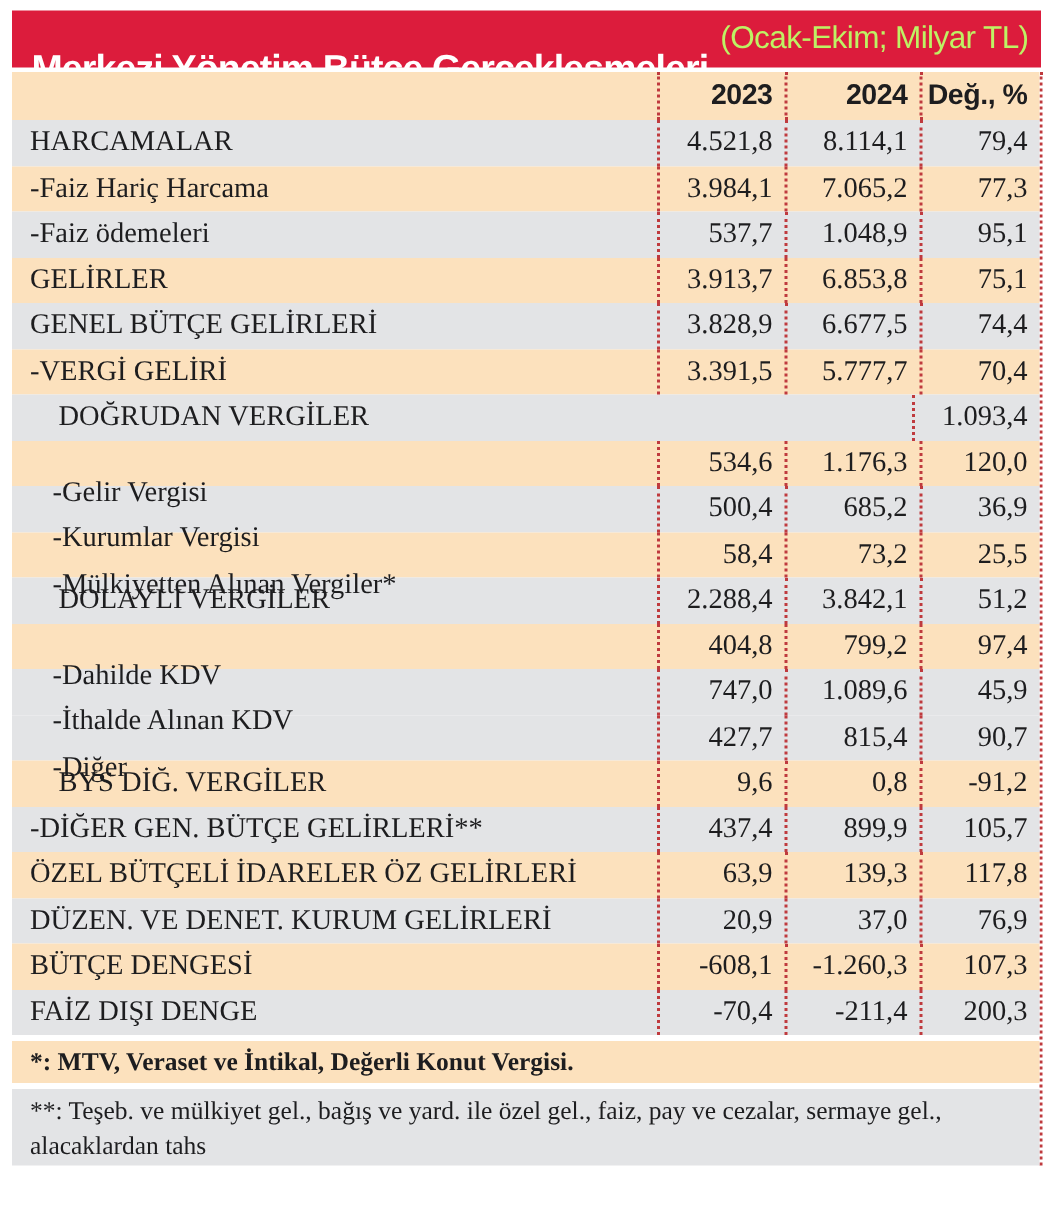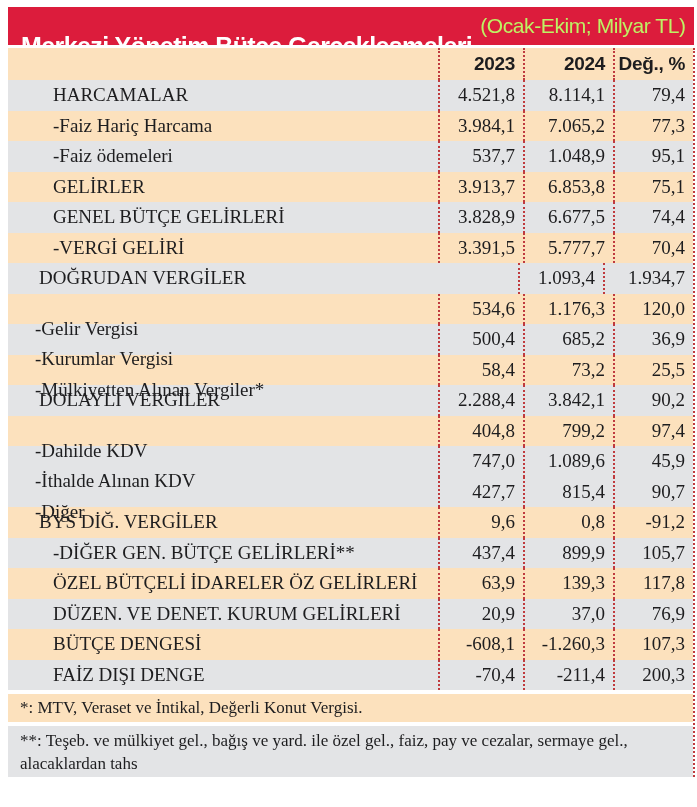"HARCAMALAR" .indent-0 { margin-left: 33px -> none }
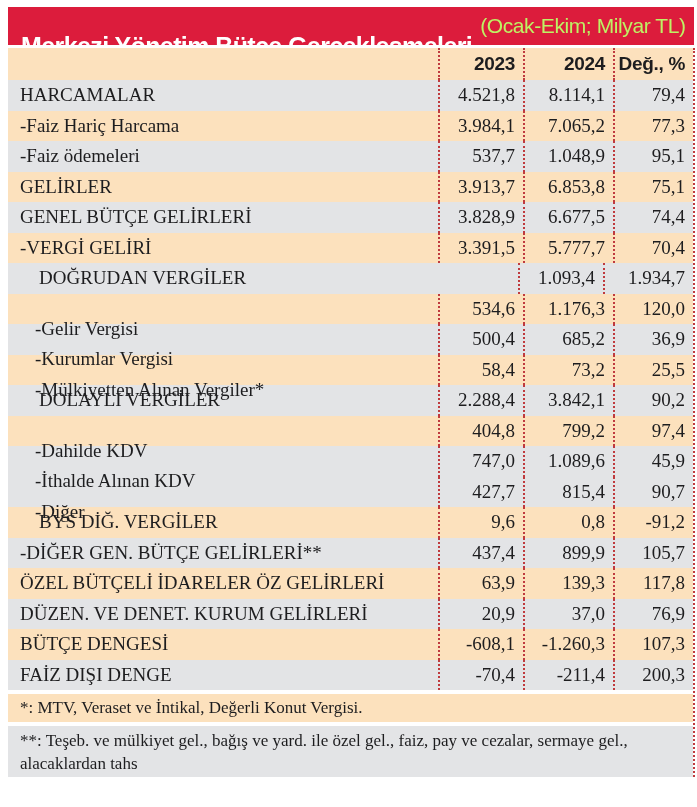"1.934,7" div.c-num { html: <div>1.934,7</div> -> none }
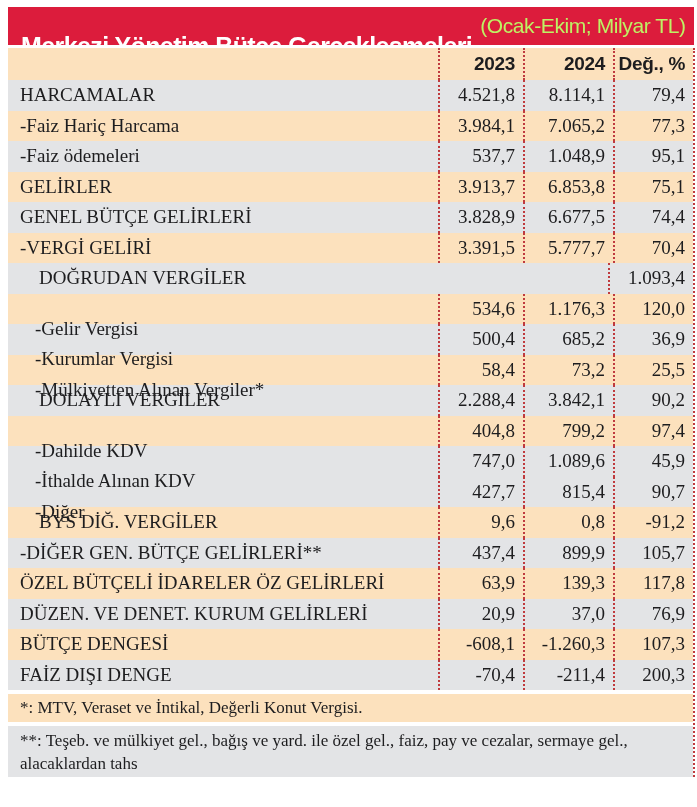"90,2" div.c-num { text: 90,2 -> 51,2 }
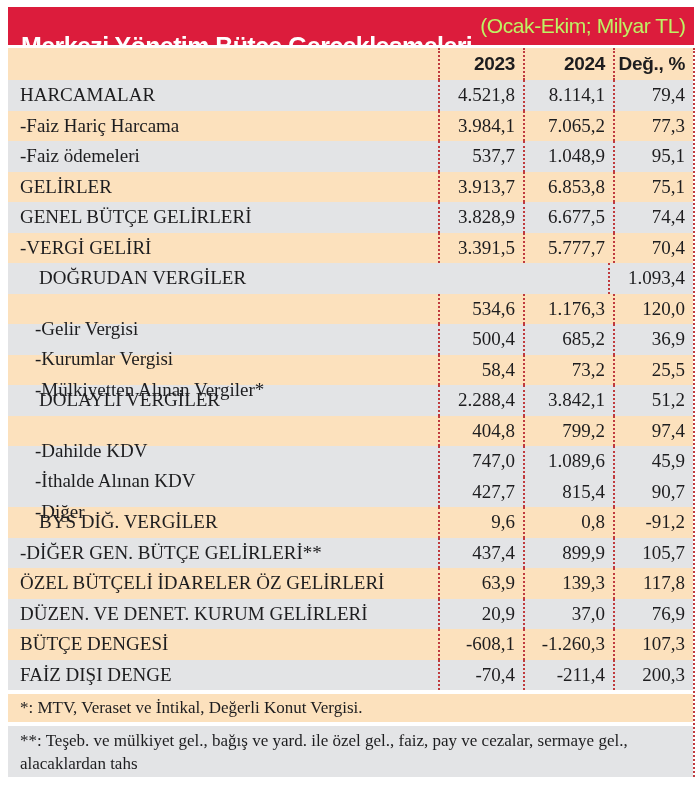"*: MTV, Veraset ve İntikal," .fn1 { font-weight: none -> bold }
